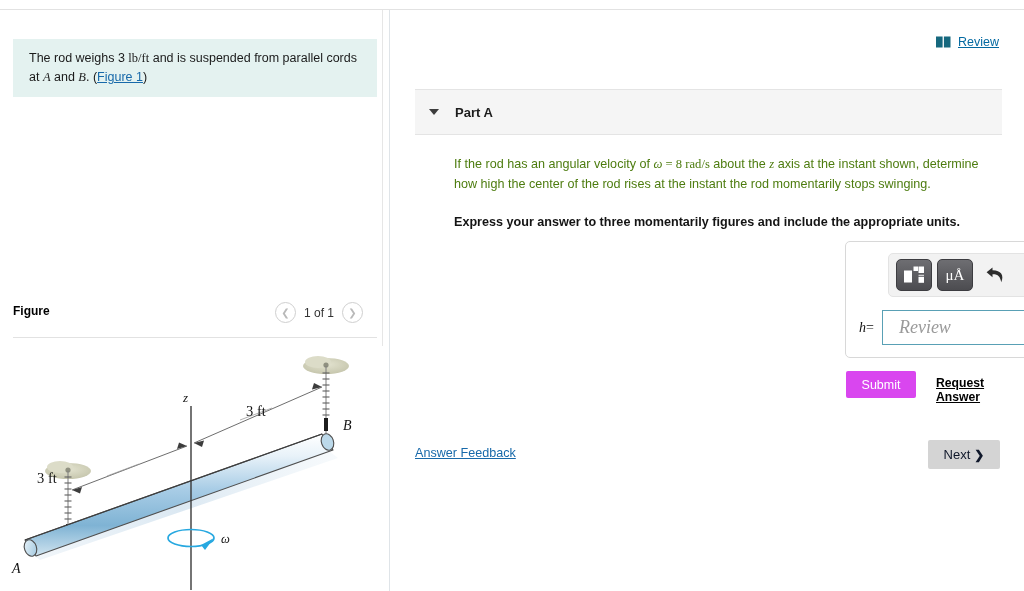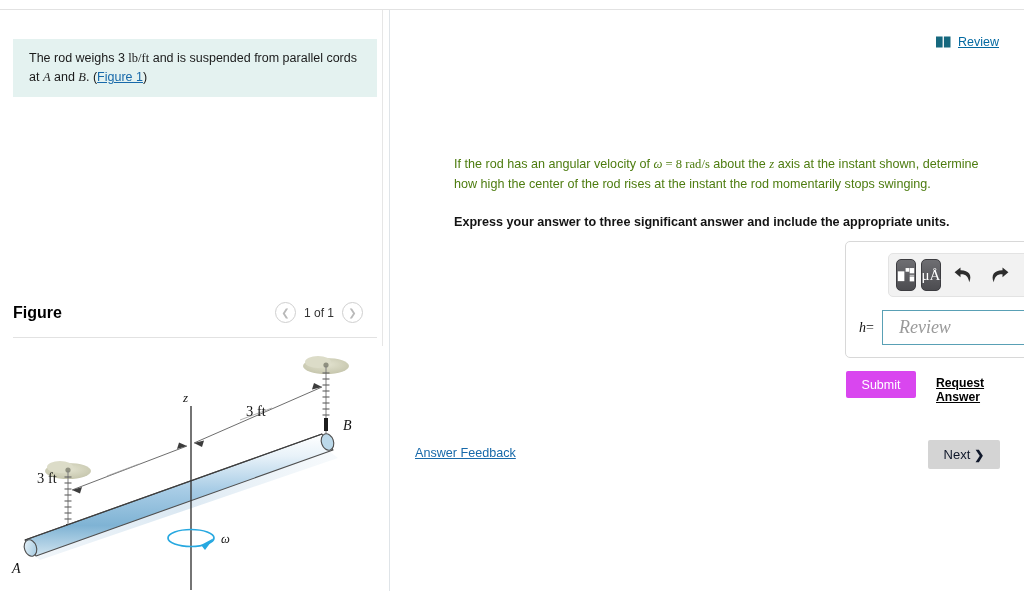"Part A" div.part-banner { html: none -> <div> <div></div> <span>Part A</span> </div> }
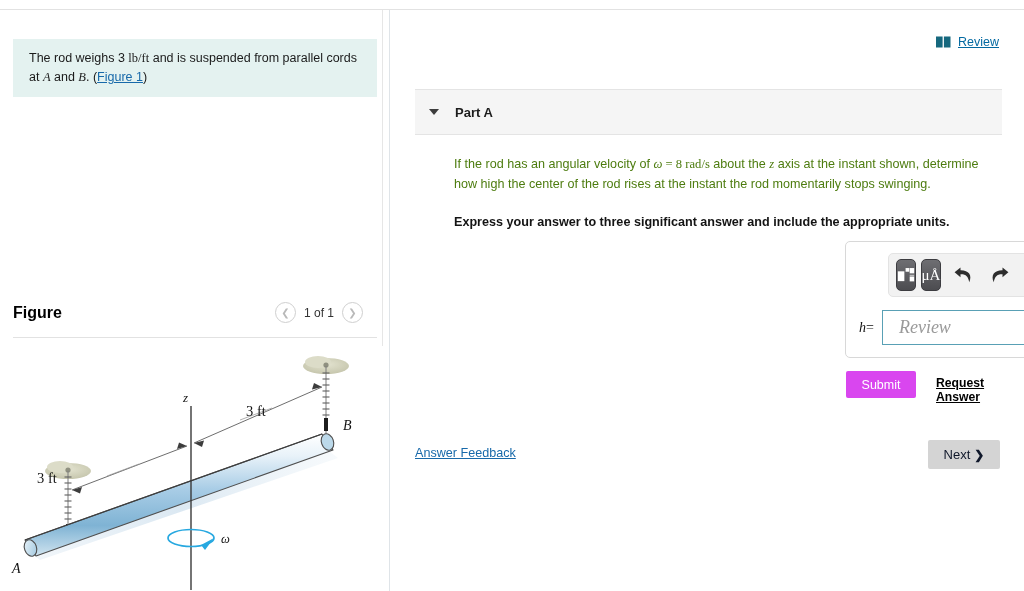"Express your answer to three" div.instruction { text: significant answer -> momentarily figures }
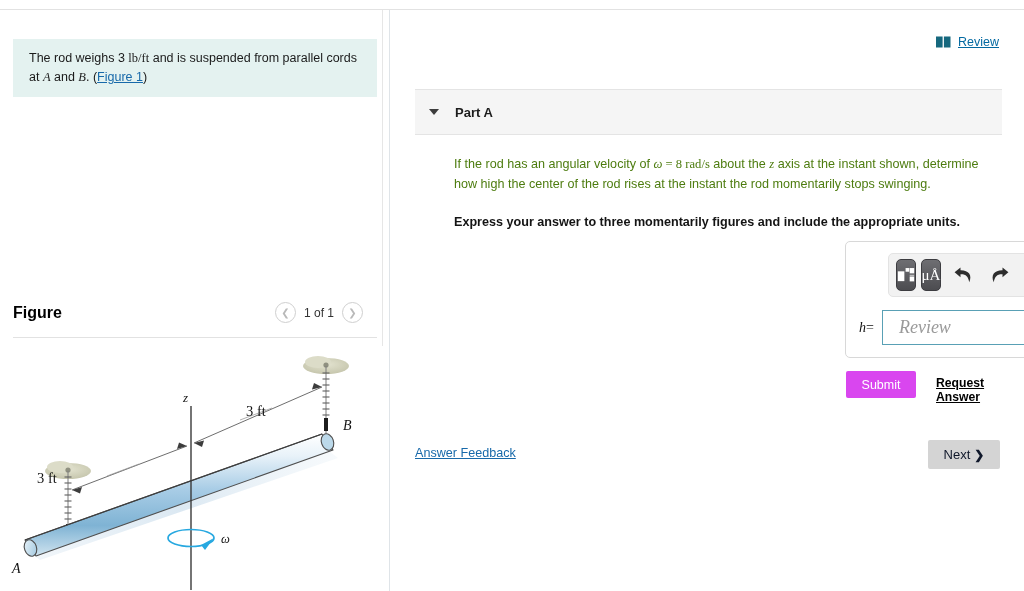"μÅ" .tool-dark { width: 20px -> 36px }
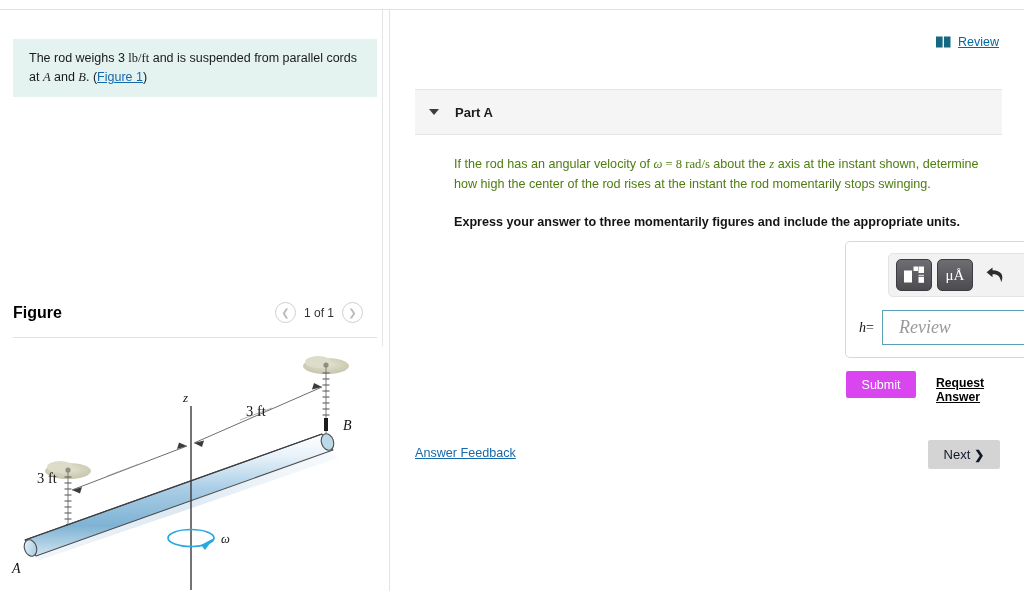"Figure" .figure-title { font-size: 16px -> 12px }
